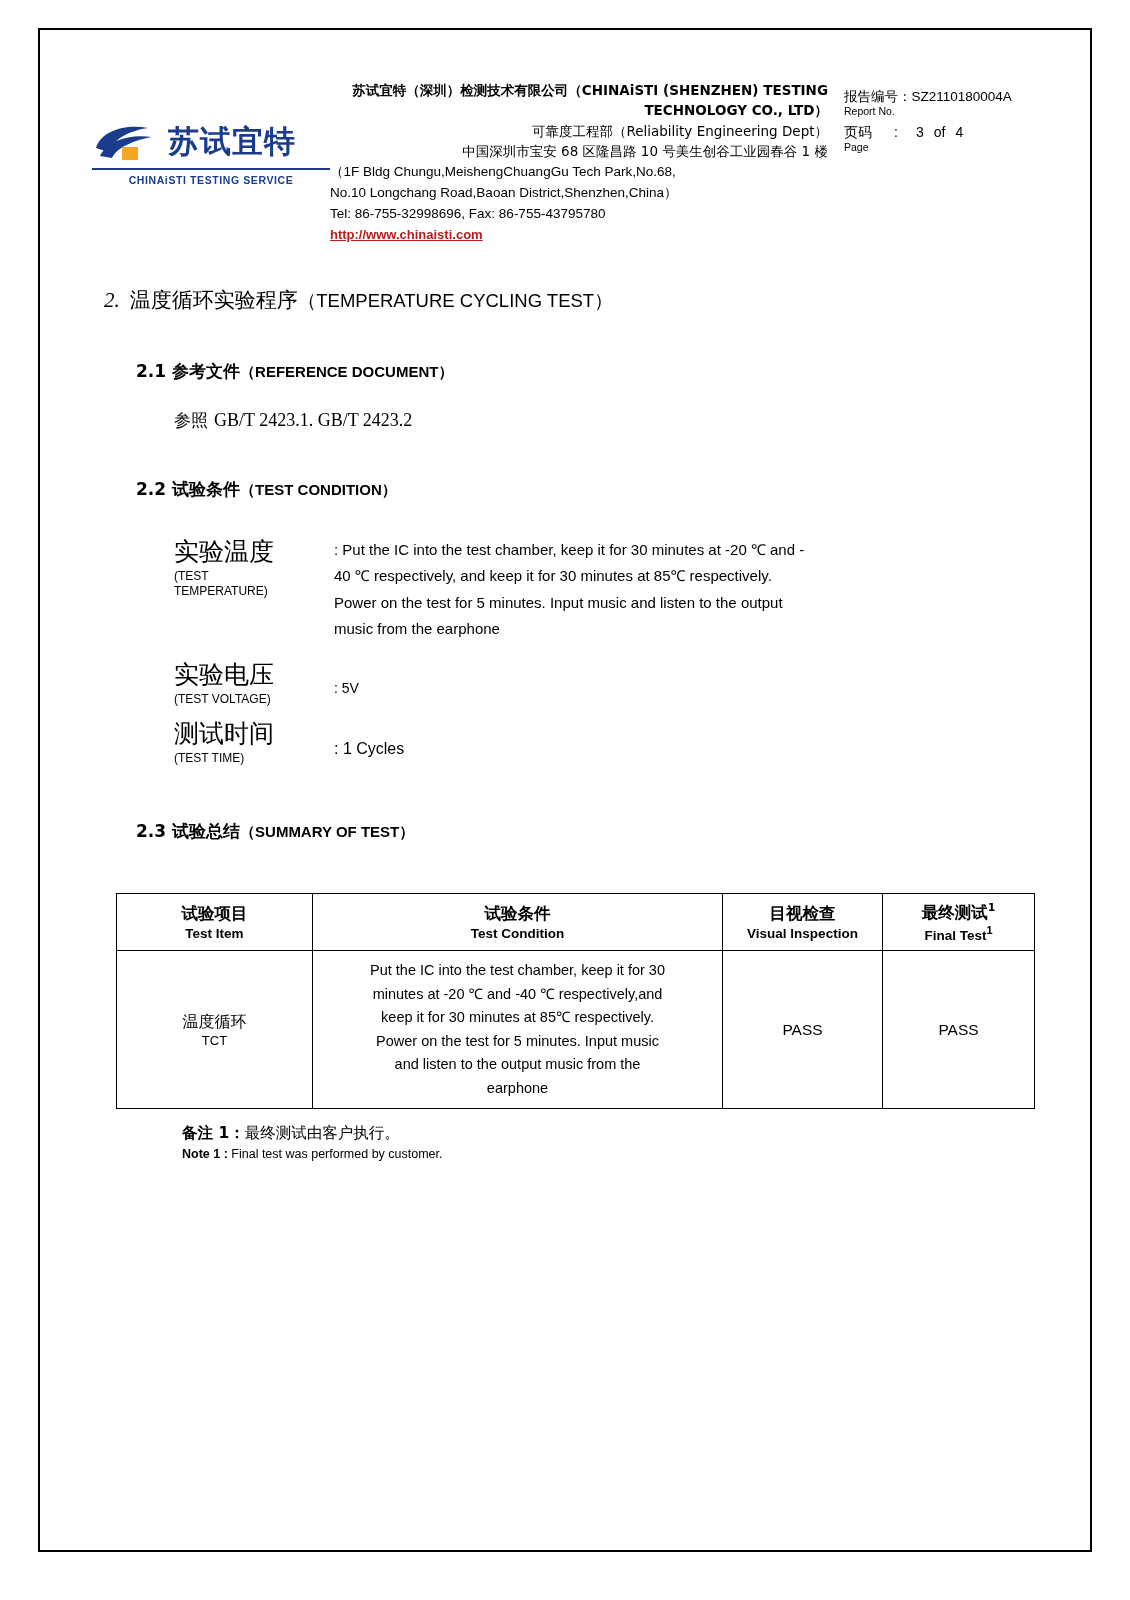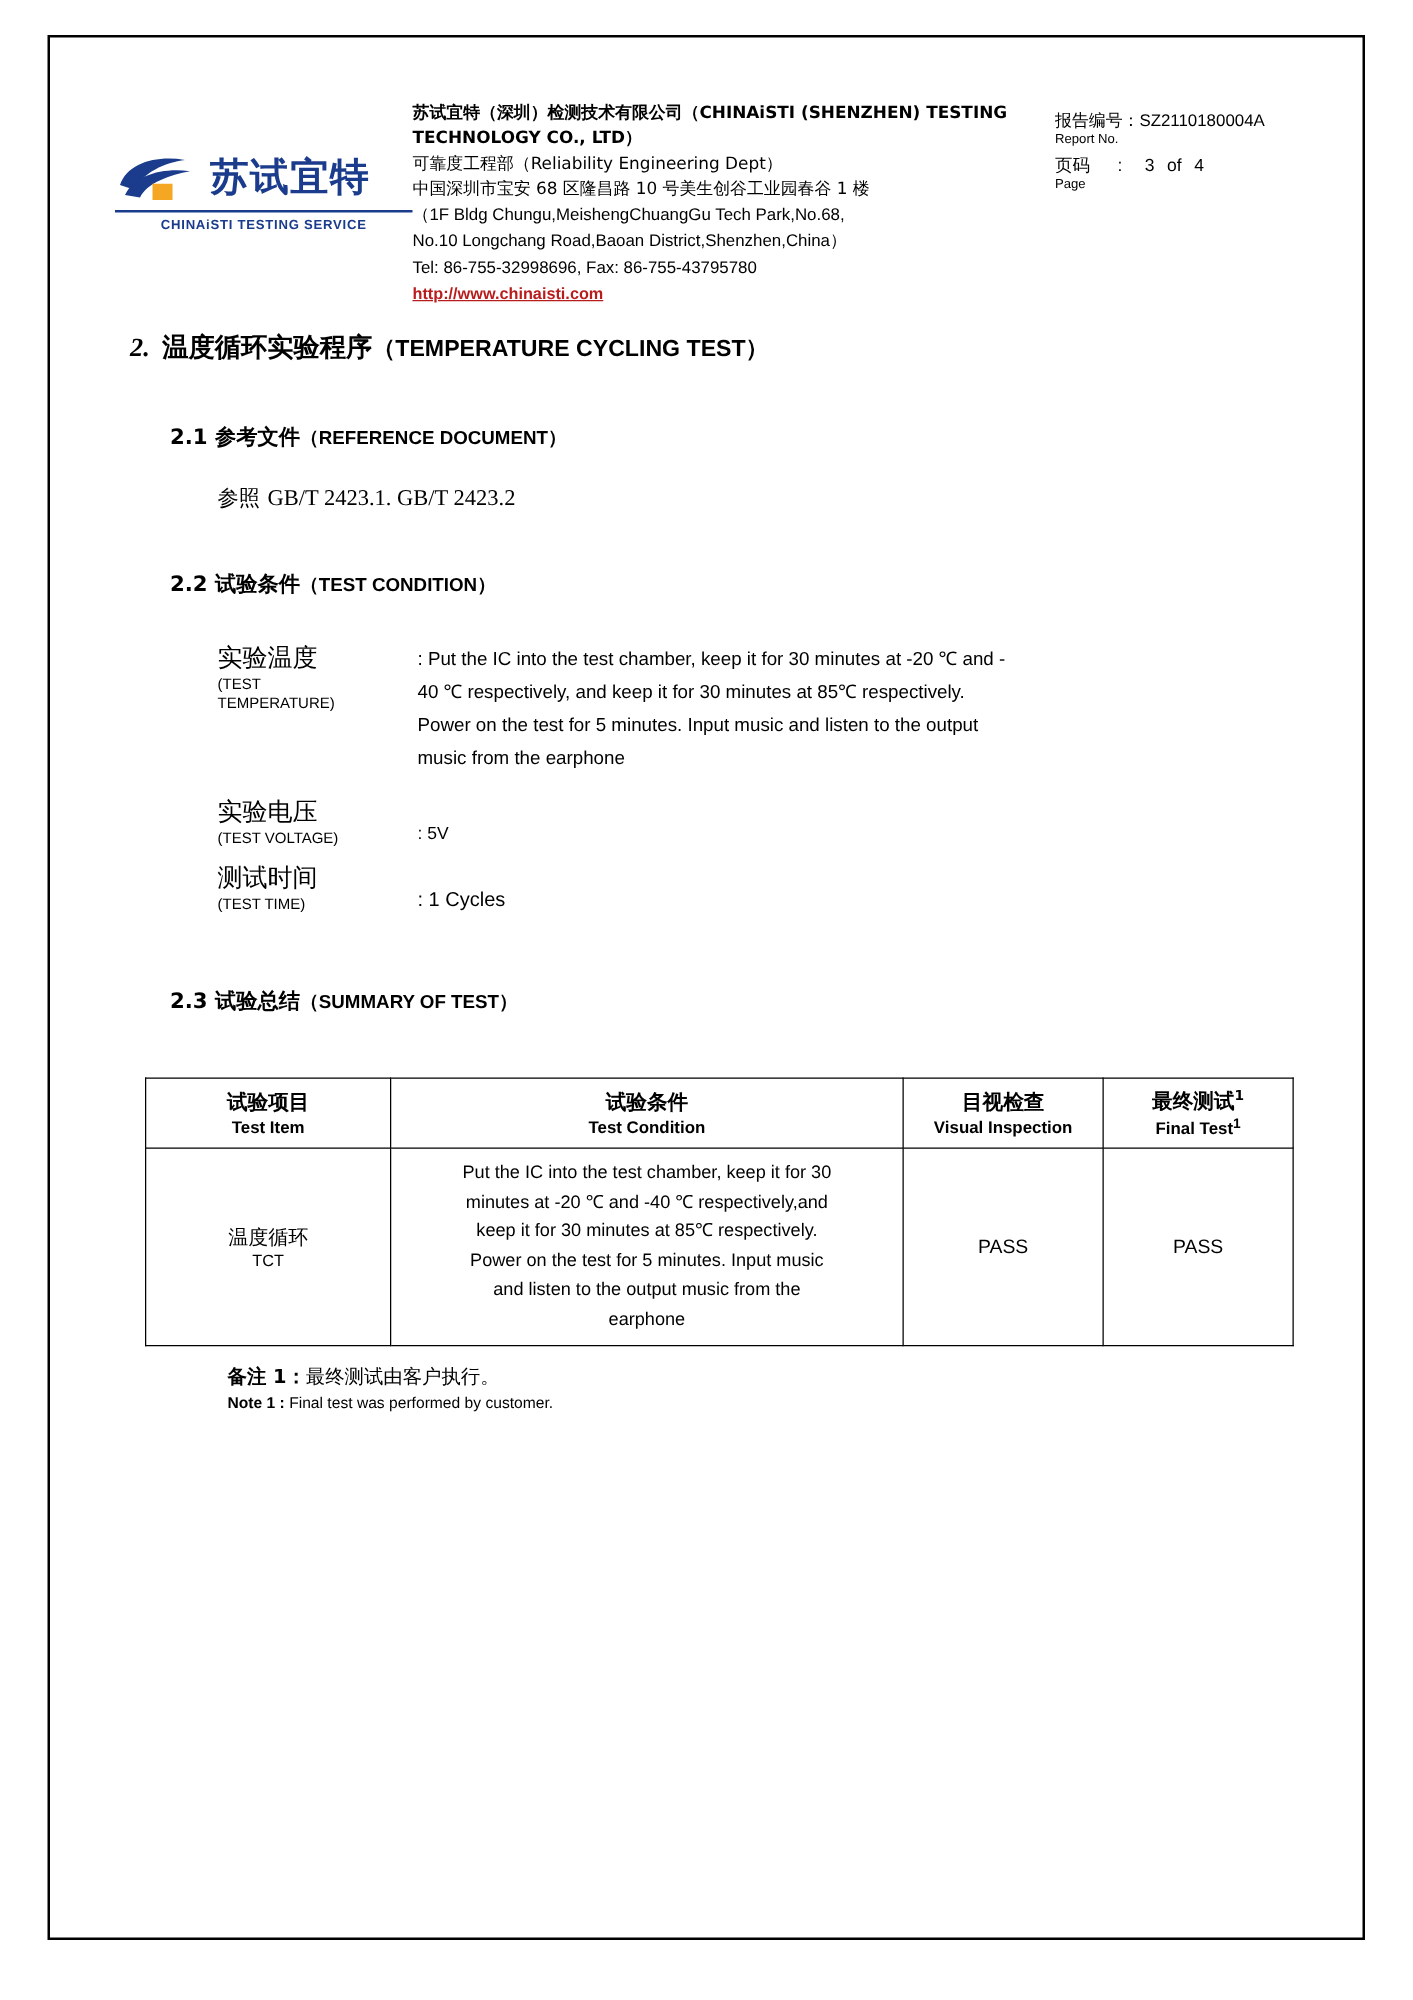"苏试宜特（深圳）检测技术有限公司（CHINAiSTI (SHENZHEN)" .cn { text-align: none -> right }
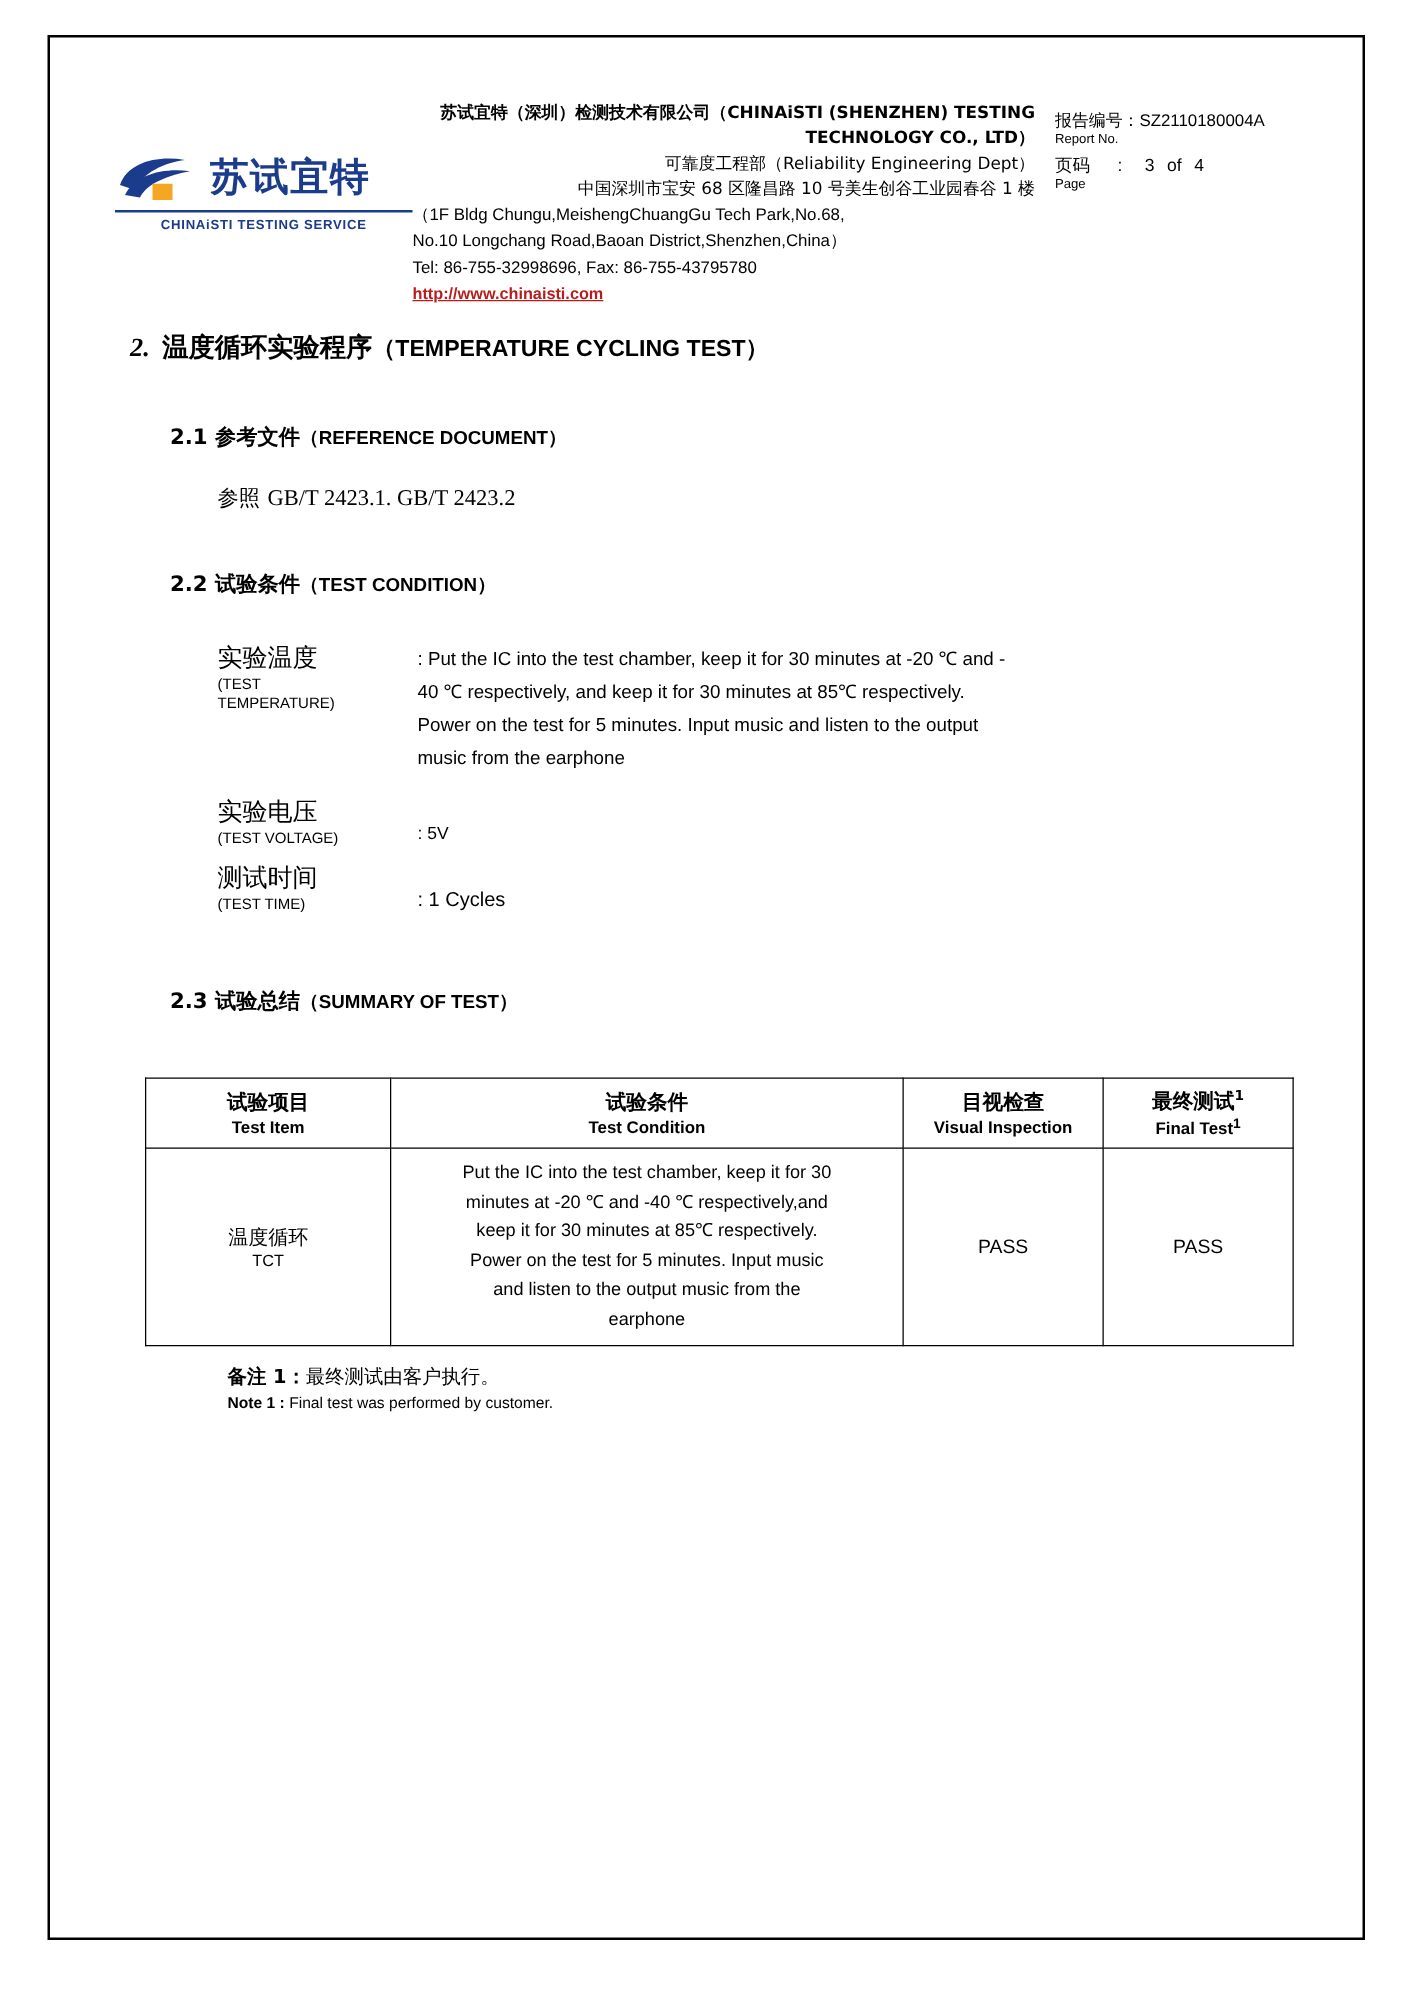"2. 温度循环实验程序（TEMPERATURE CYCLING TEST）" .sec-title { font-weight: bold -> normal; margin-top: 18px -> 40px }
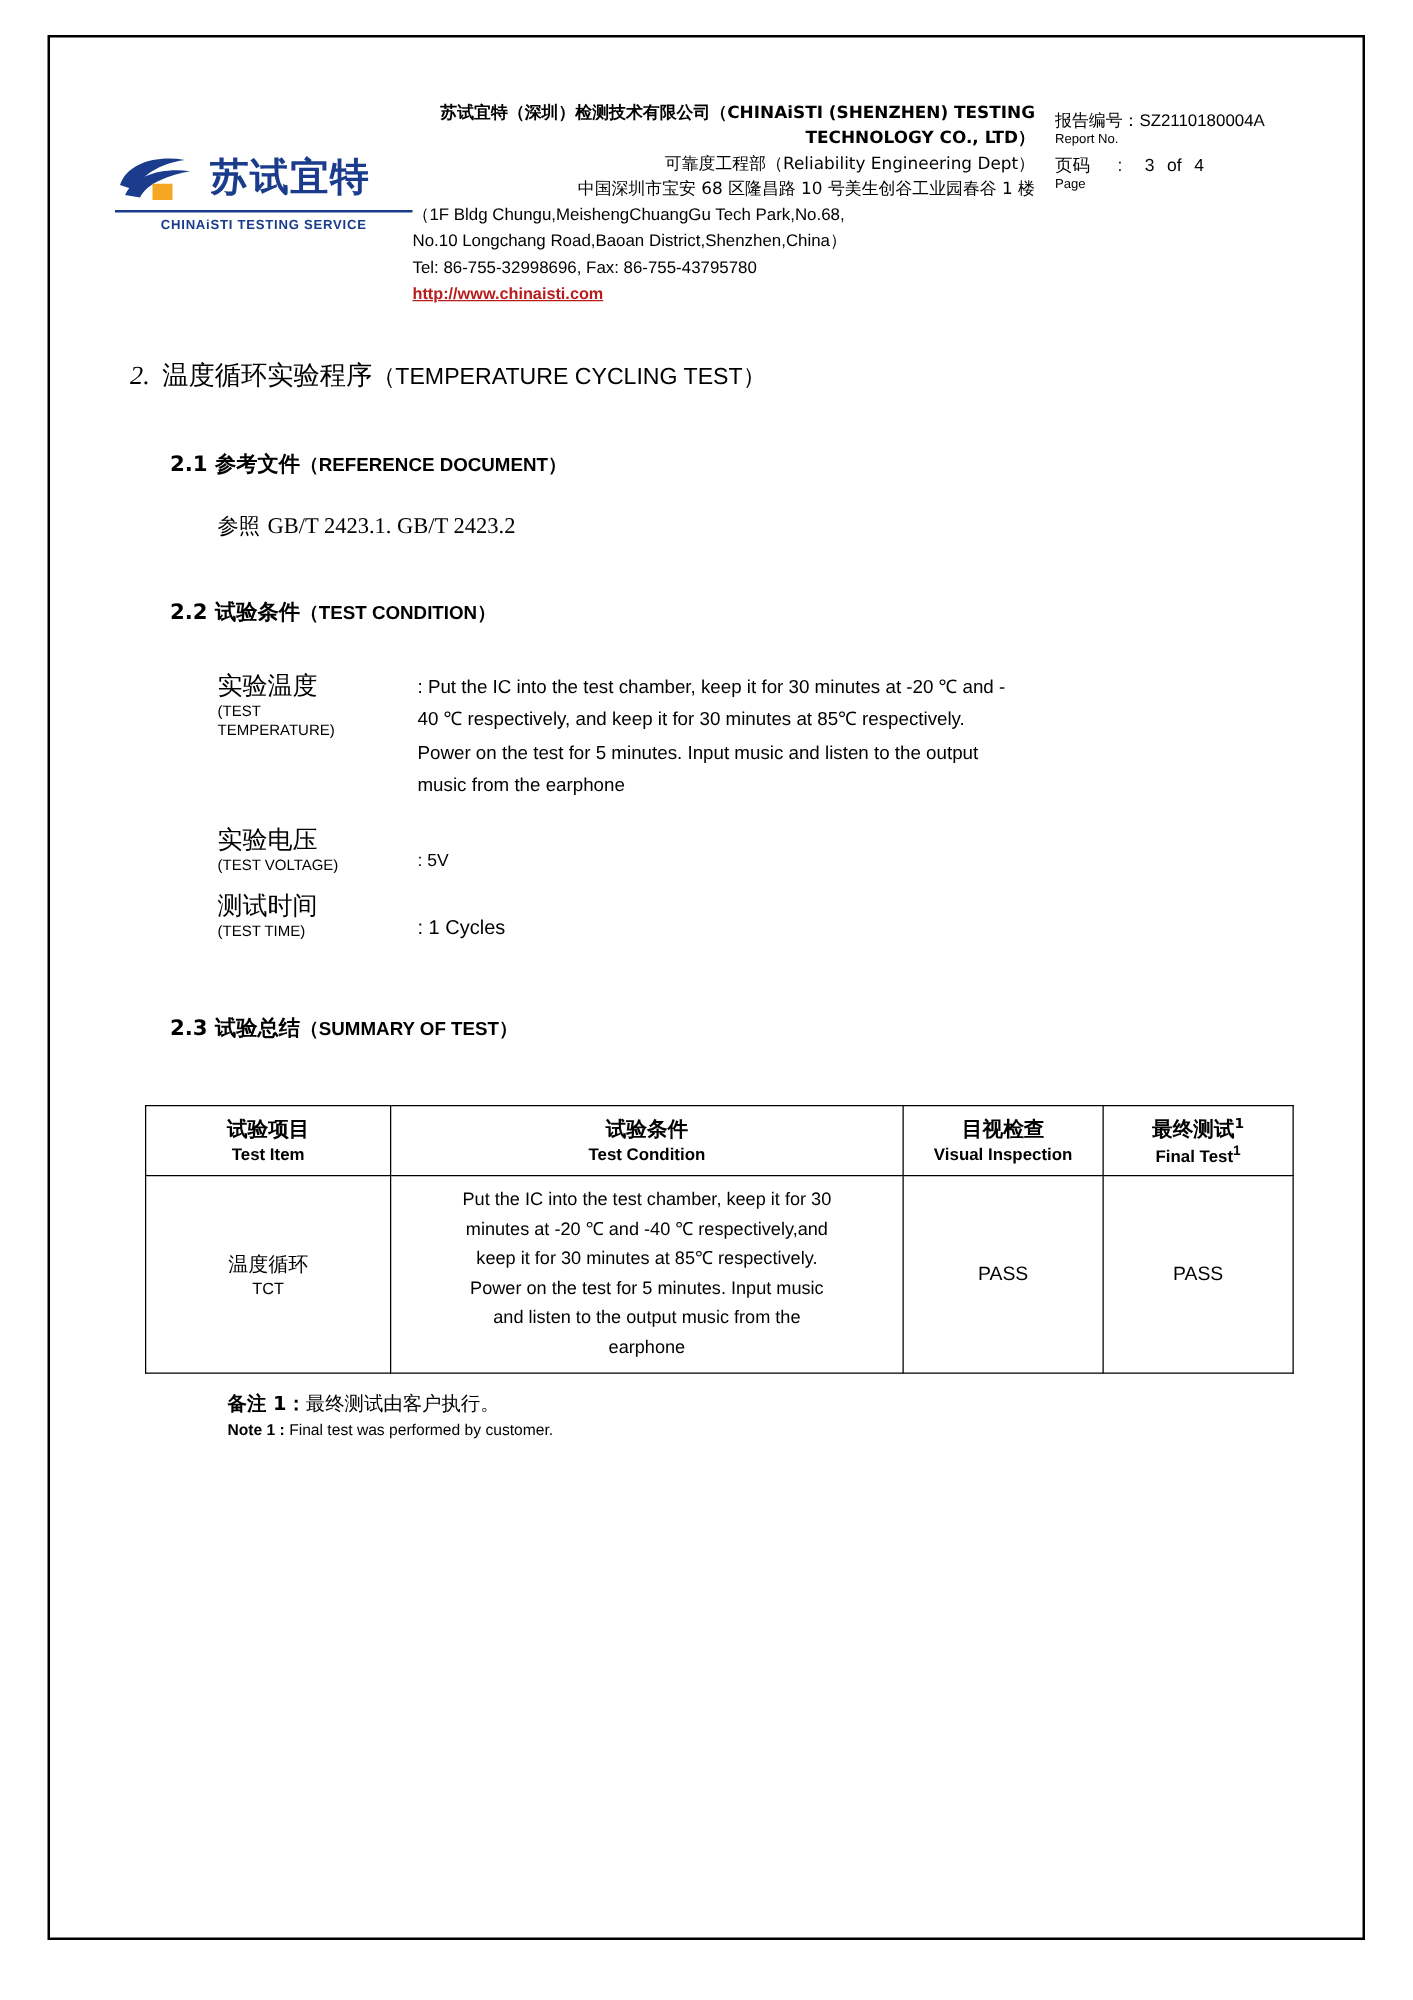"实验温度" .cond-label .l-cn { font-size: 20px -> 25px }
